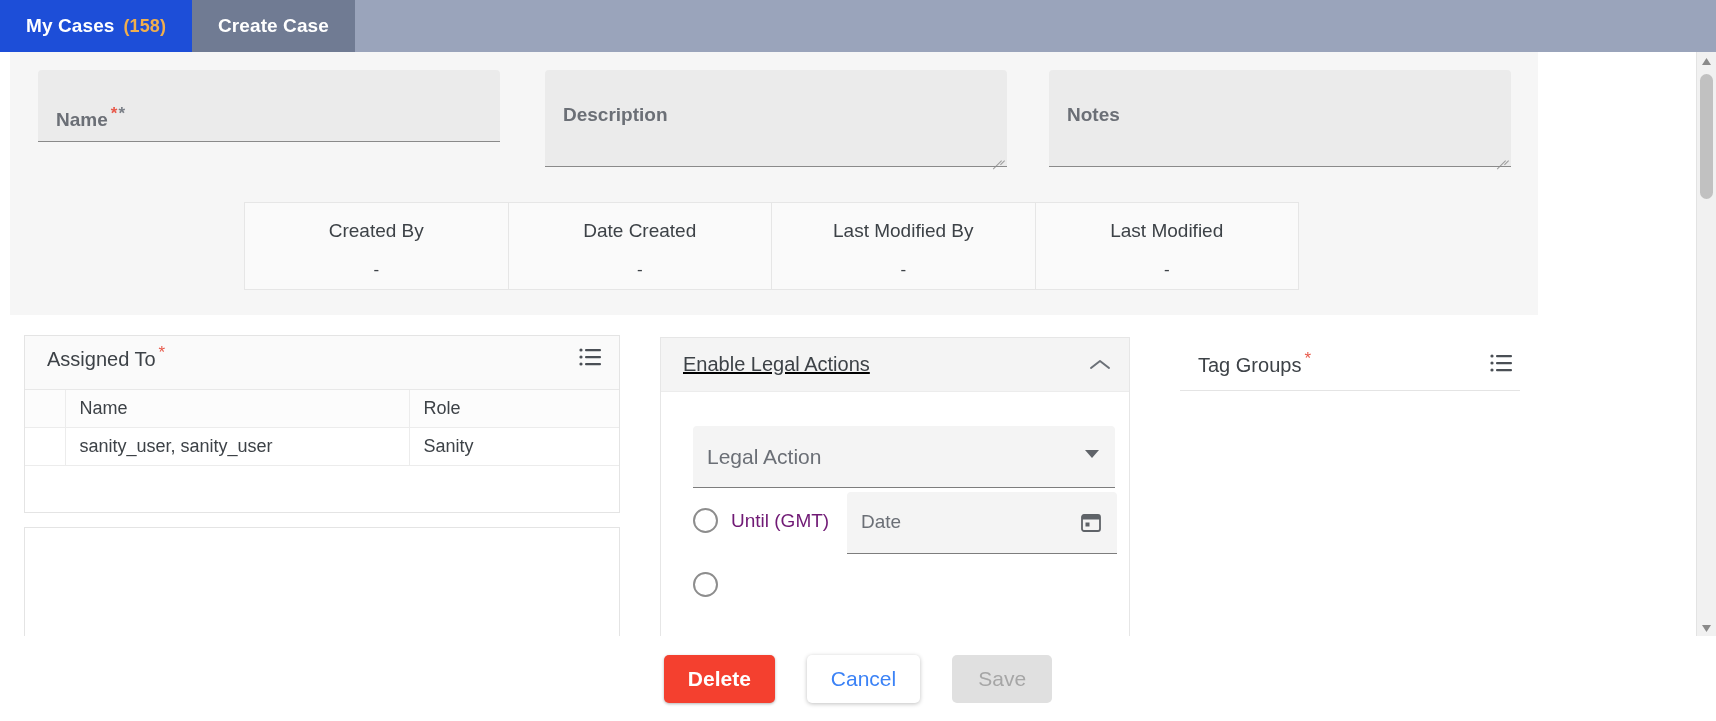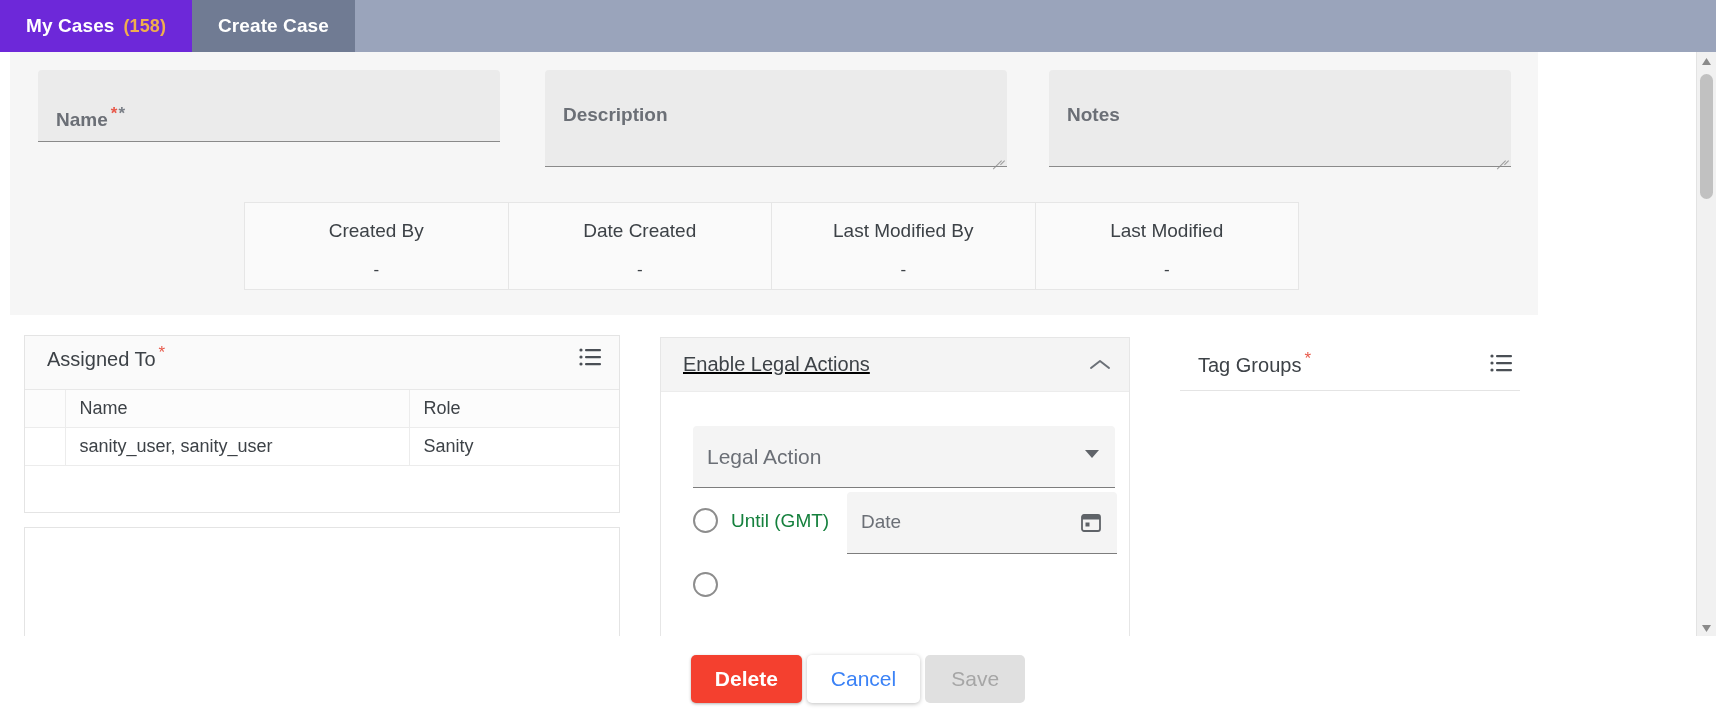"My Cases" .tab.inactive { background: #6d28d9 -> #1d4ed8 }
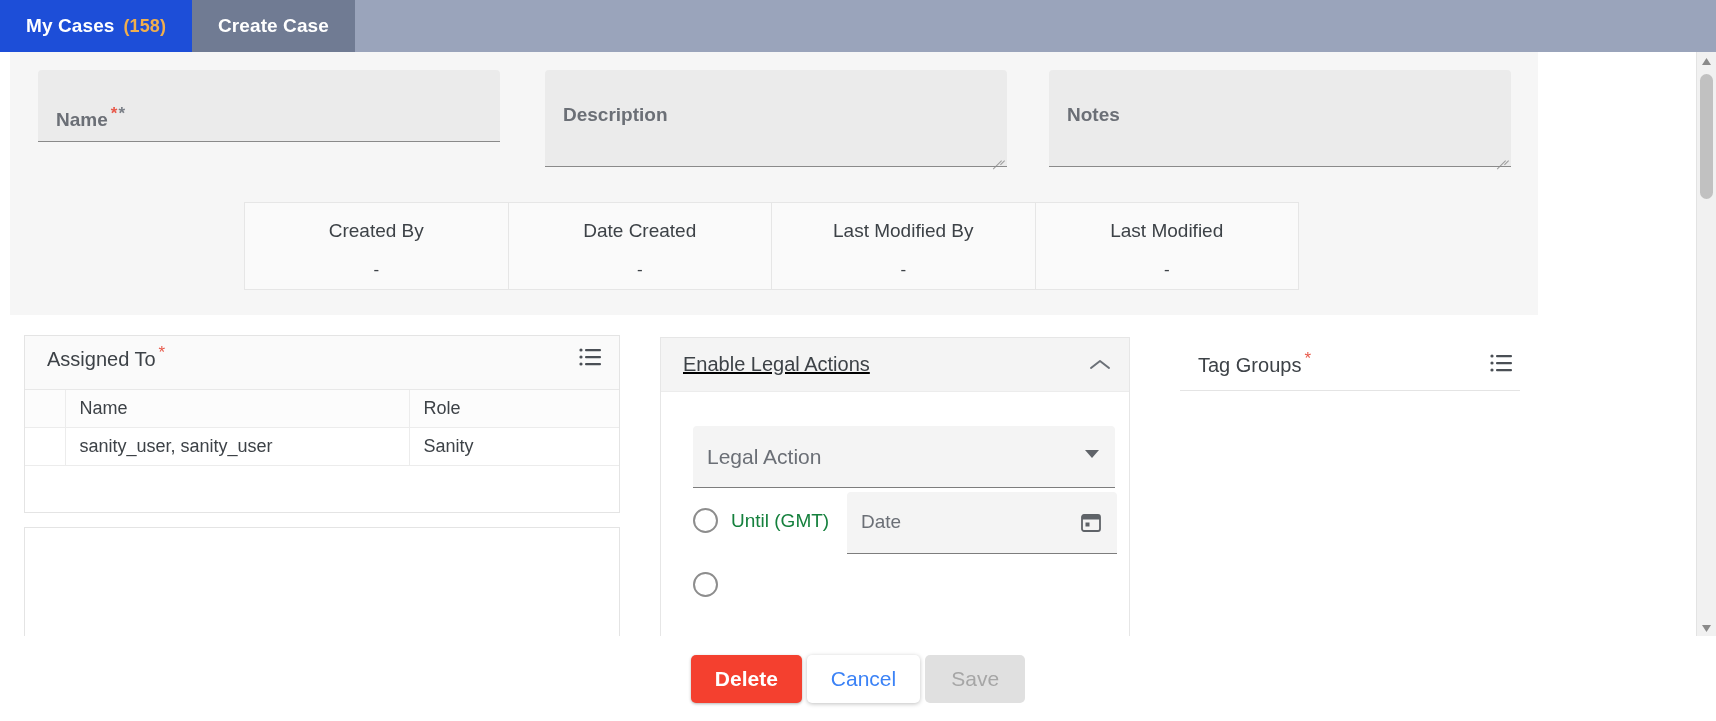"Until (GMT)" .radio-label { color: #15803d -> #701a75 }
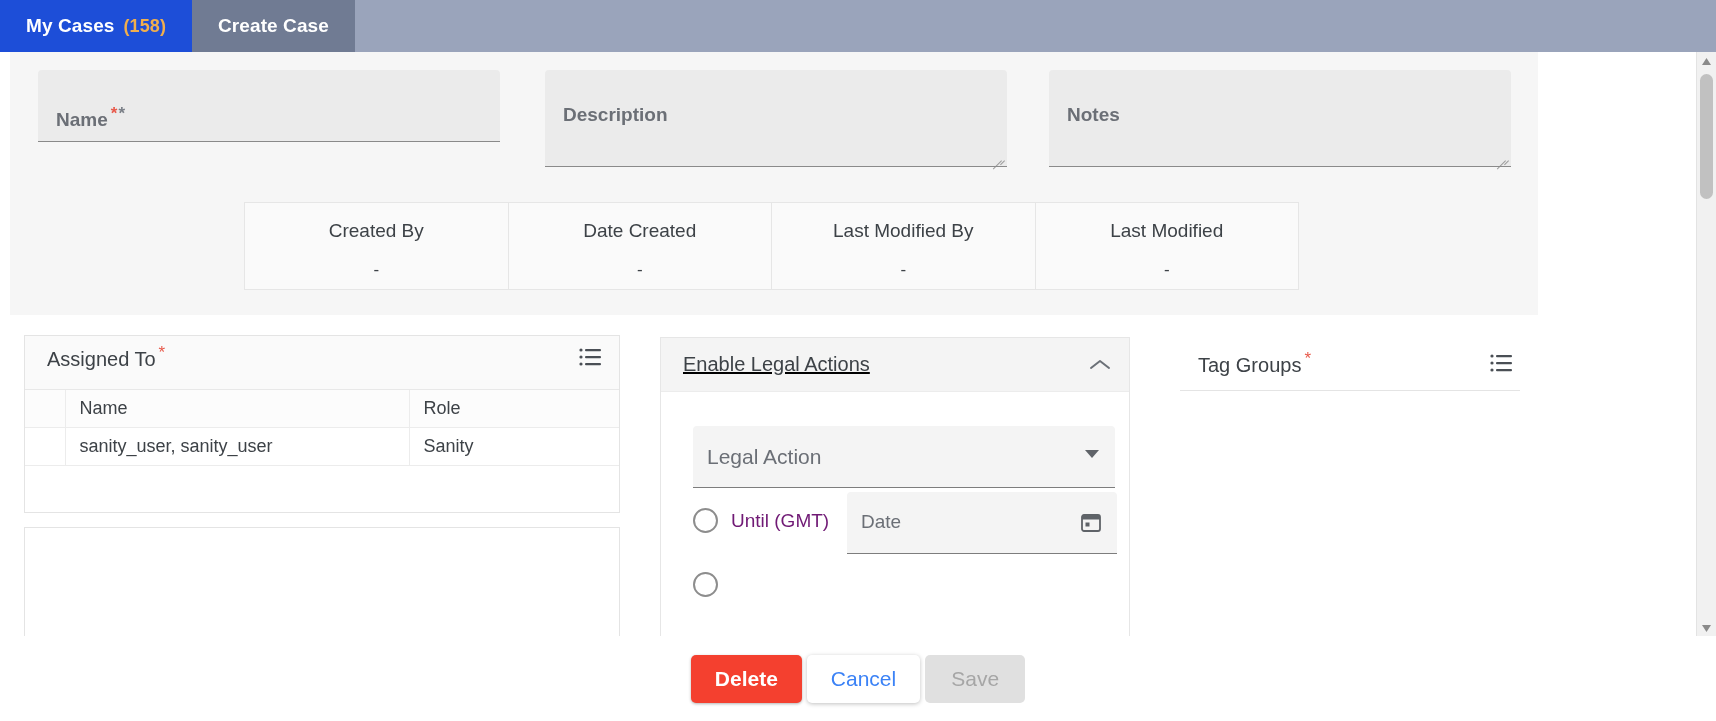"Delete" .footer { gap: 5px -> 32px }
